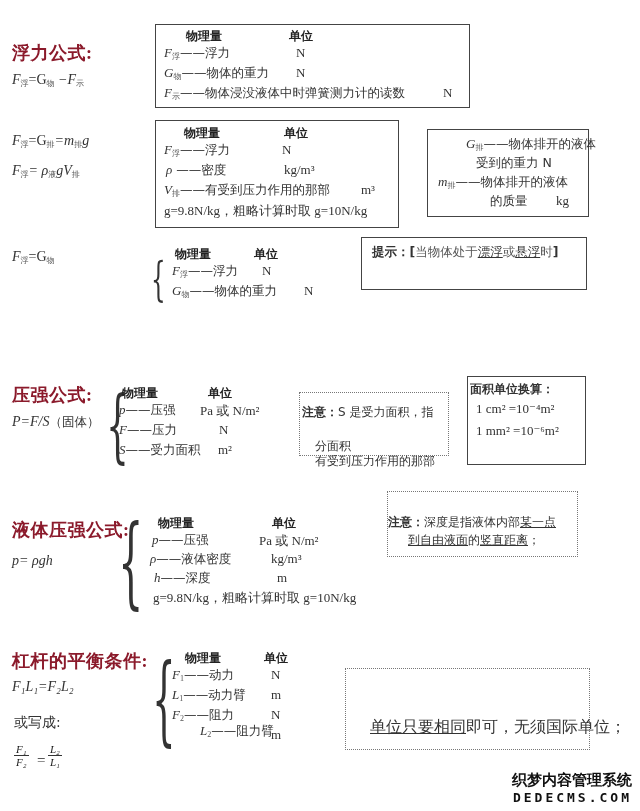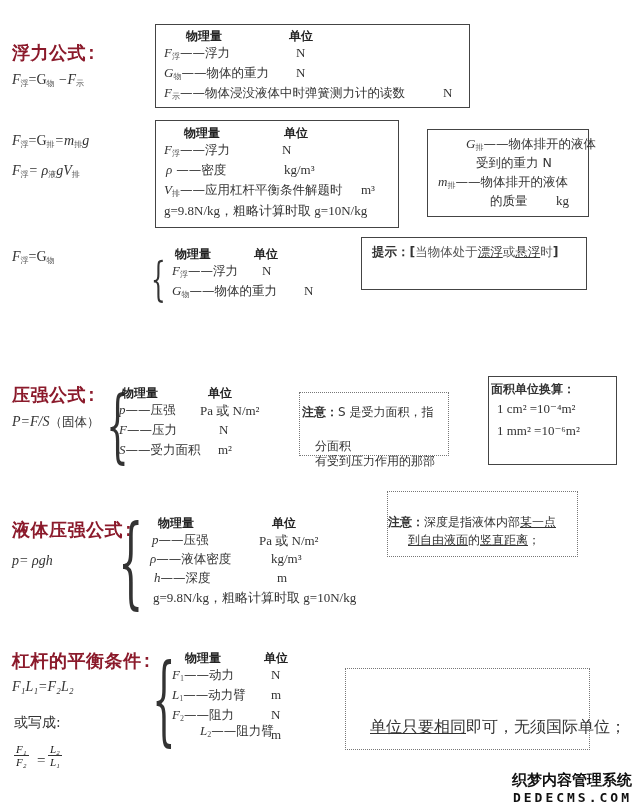"浮力公式:" .title { font-family: Liberation Mono, monospace -> Liberation Serif, serif }
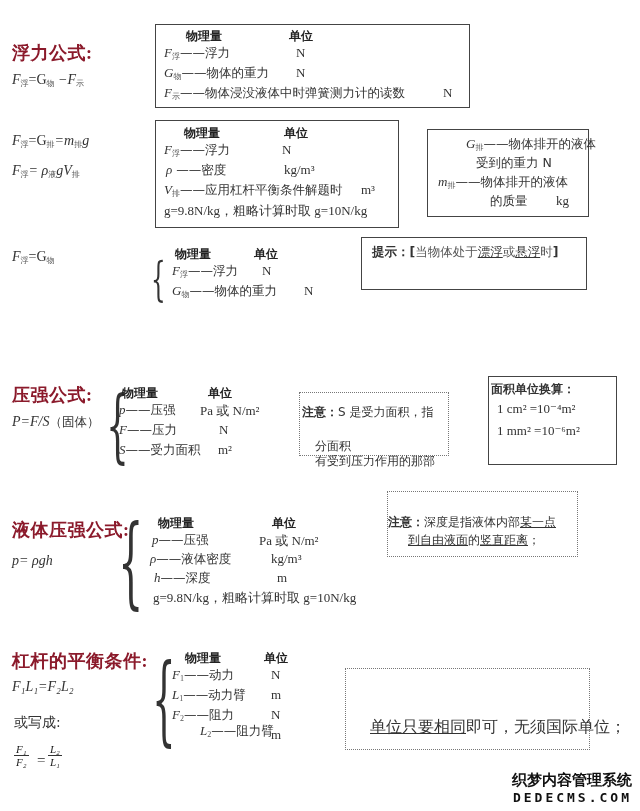"——应用杠杆平衡条件解题时" span.cn { text: 应用杠杆平衡条件解题时 -> 有受到压力作用的那部 }
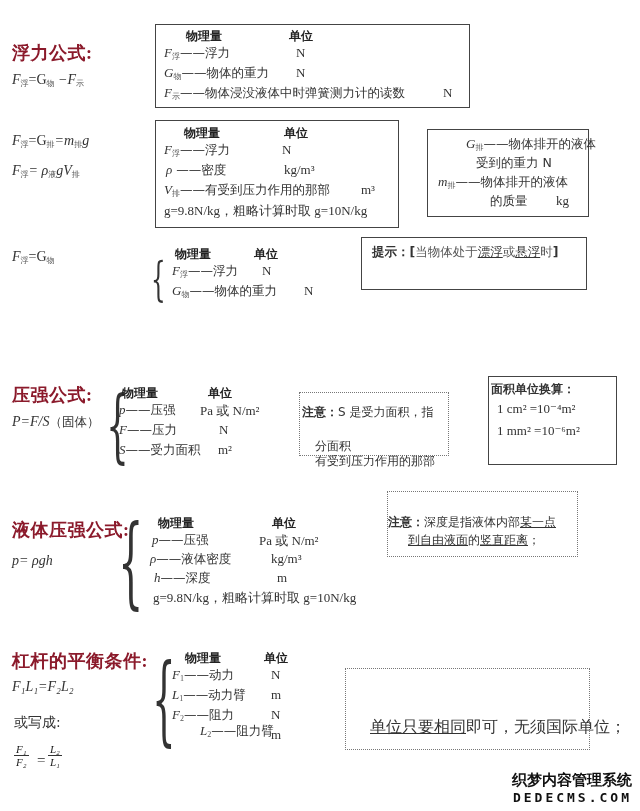"面积单位换算：" div.box { left: 488px -> 467px; padding-left: 10px -> none }
